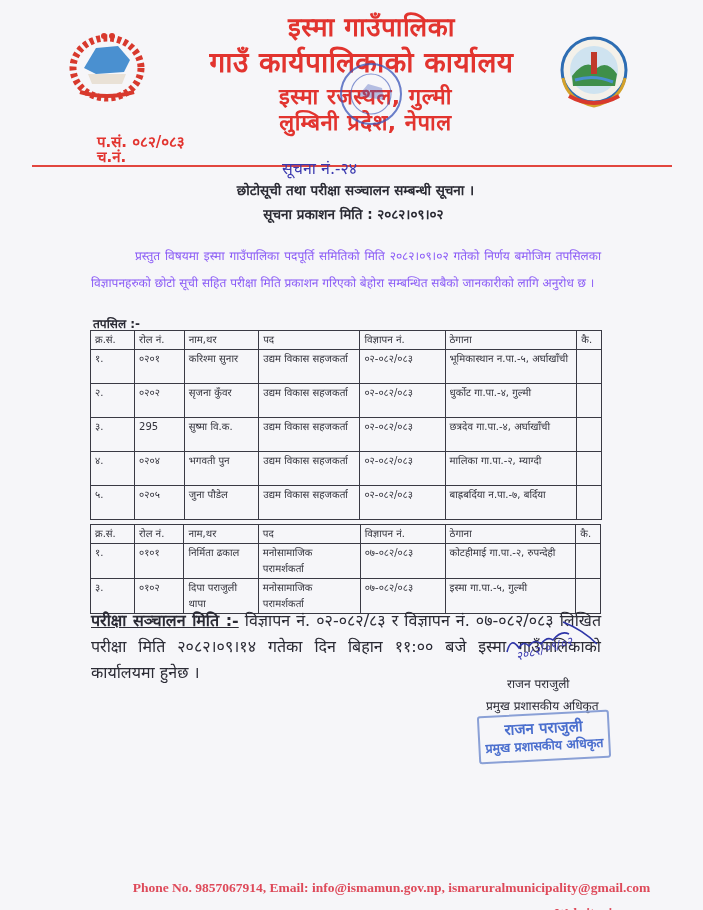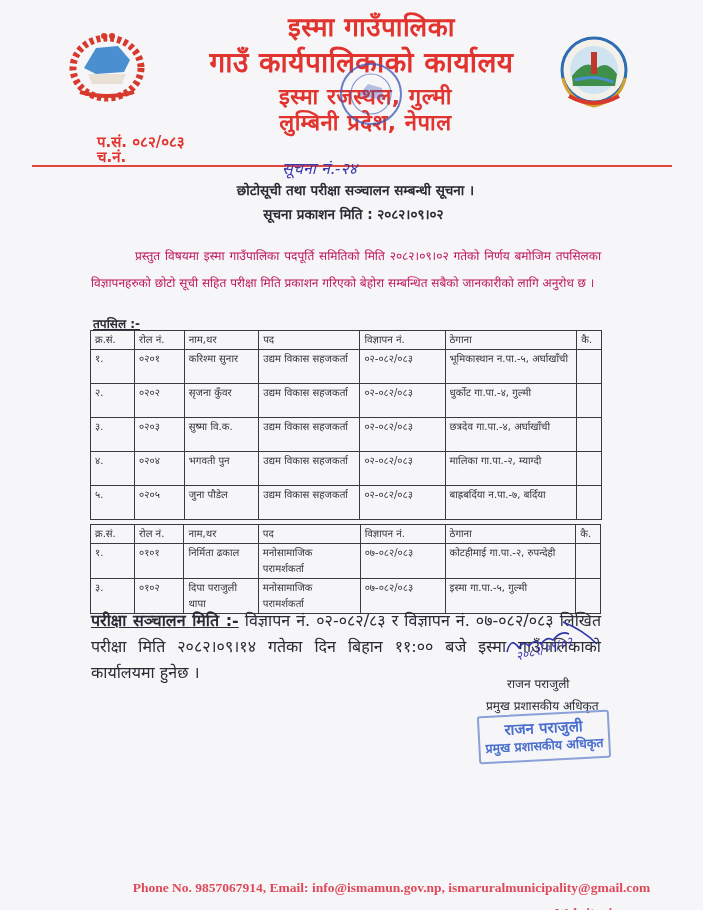"सूचना नं.-२४" .handwritten-no { font-style: italic -> none }
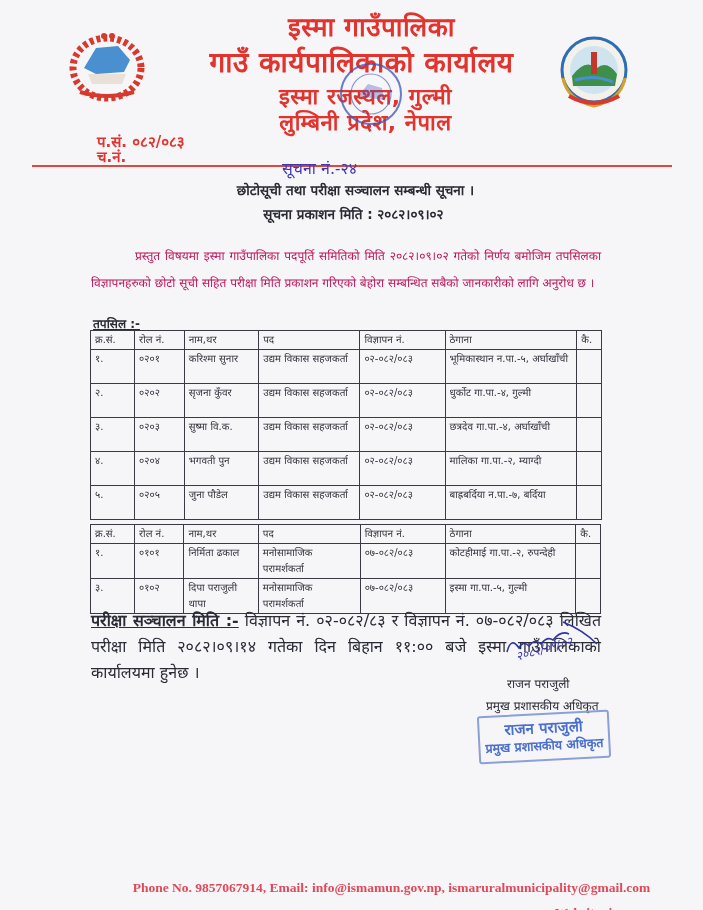"प्रस्तुत विषयमा इस्मा गाउँपालिका" .para { color: #be185d -> #8b5cf6 }
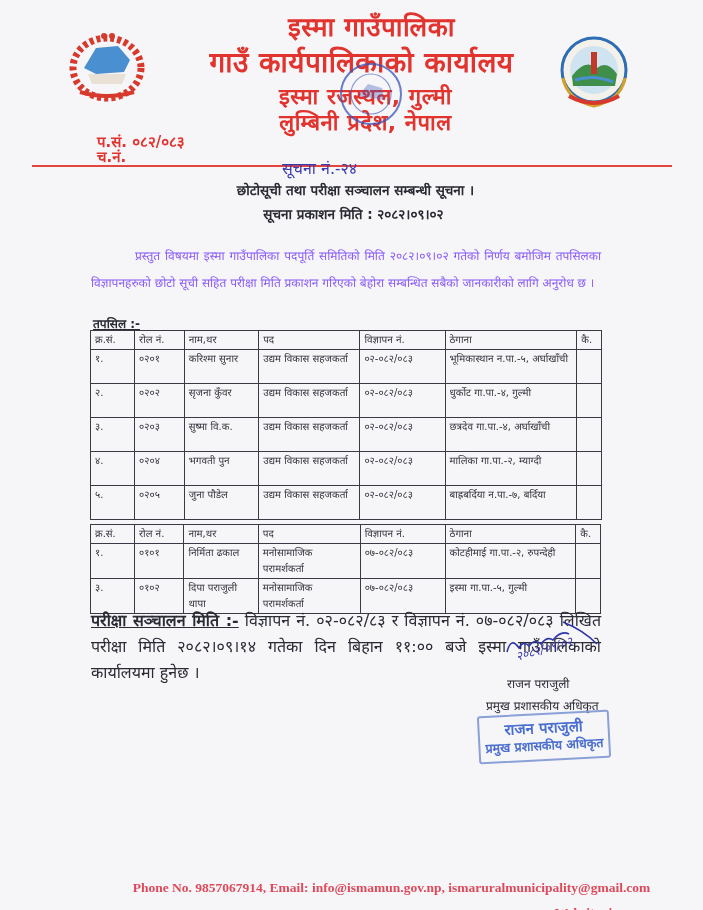"तपसिल :-" .tapsil { text-decoration: underline -> none }
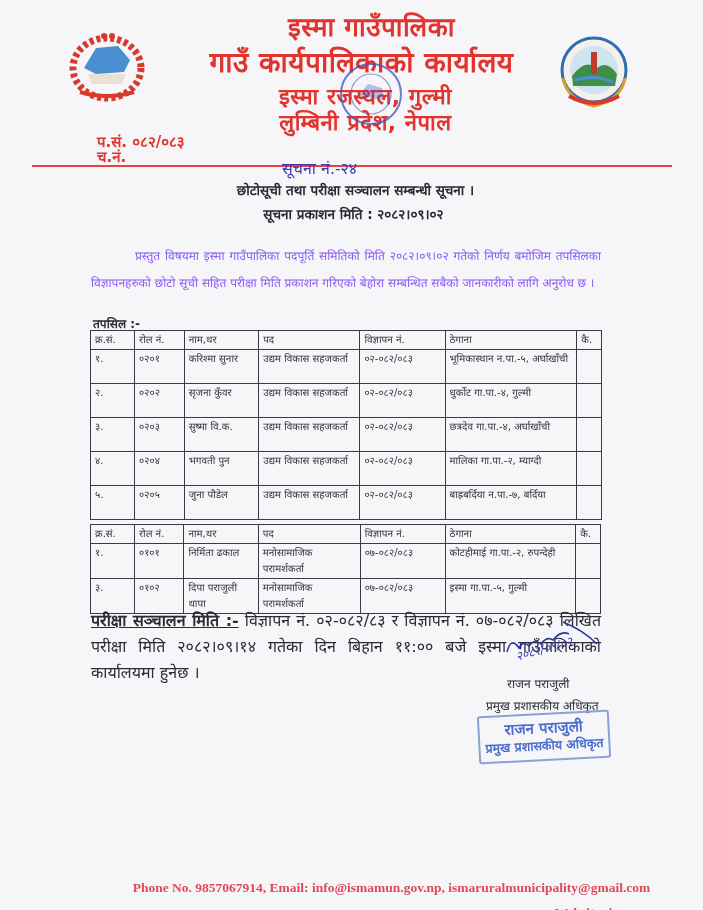"०२०३" td { text: ०२०३ -> 295 }
